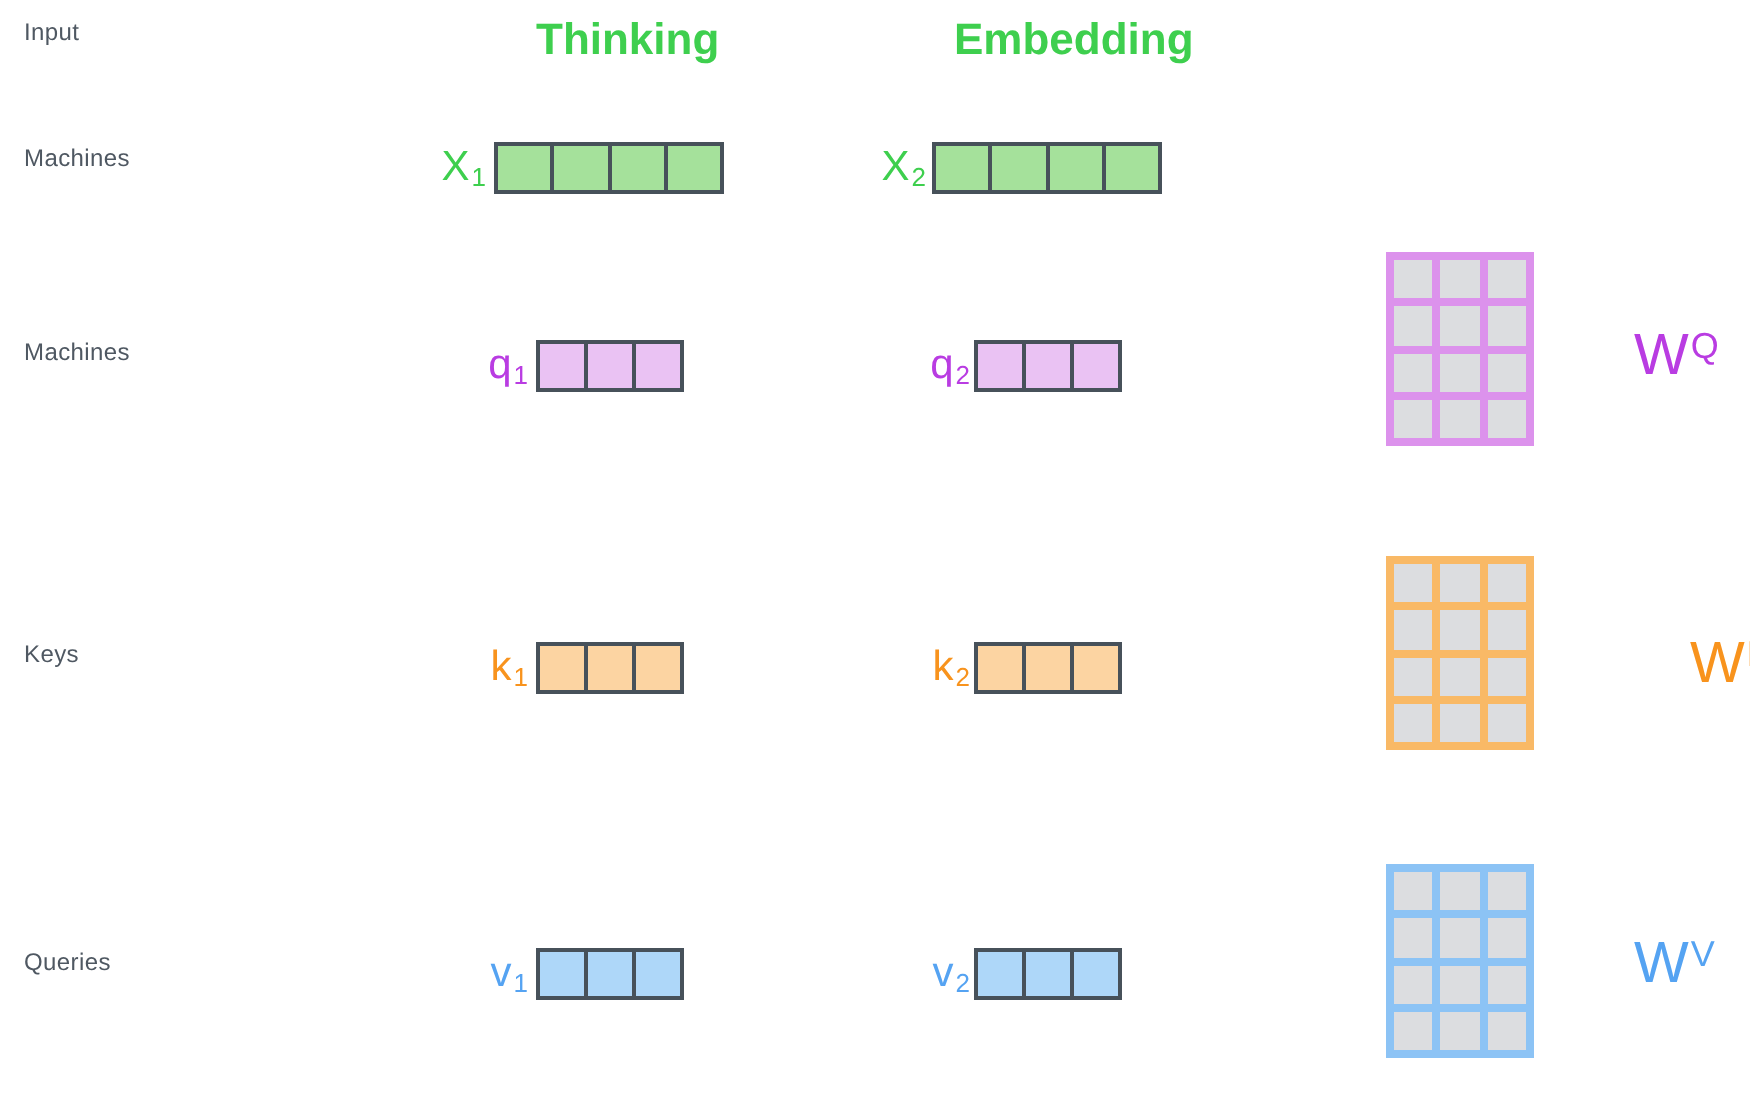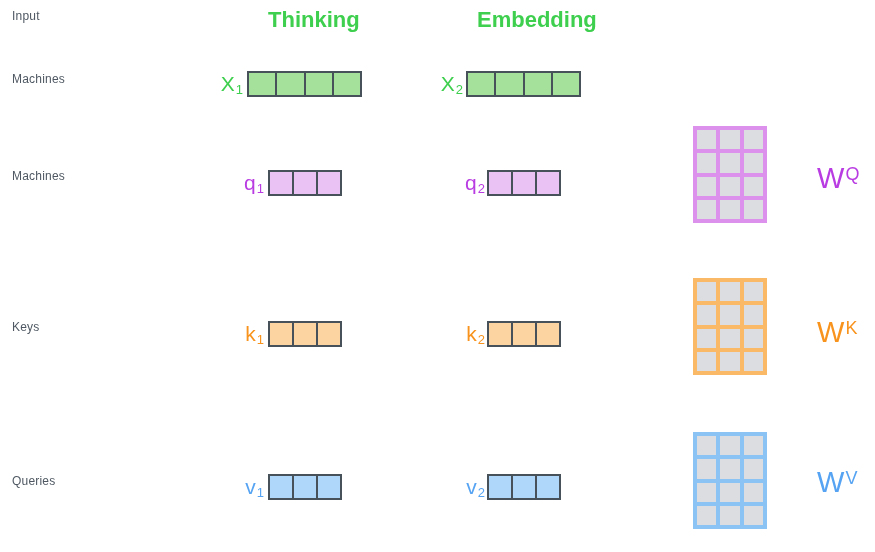"k1" .orange-text { margin-left: none -> 28px }
